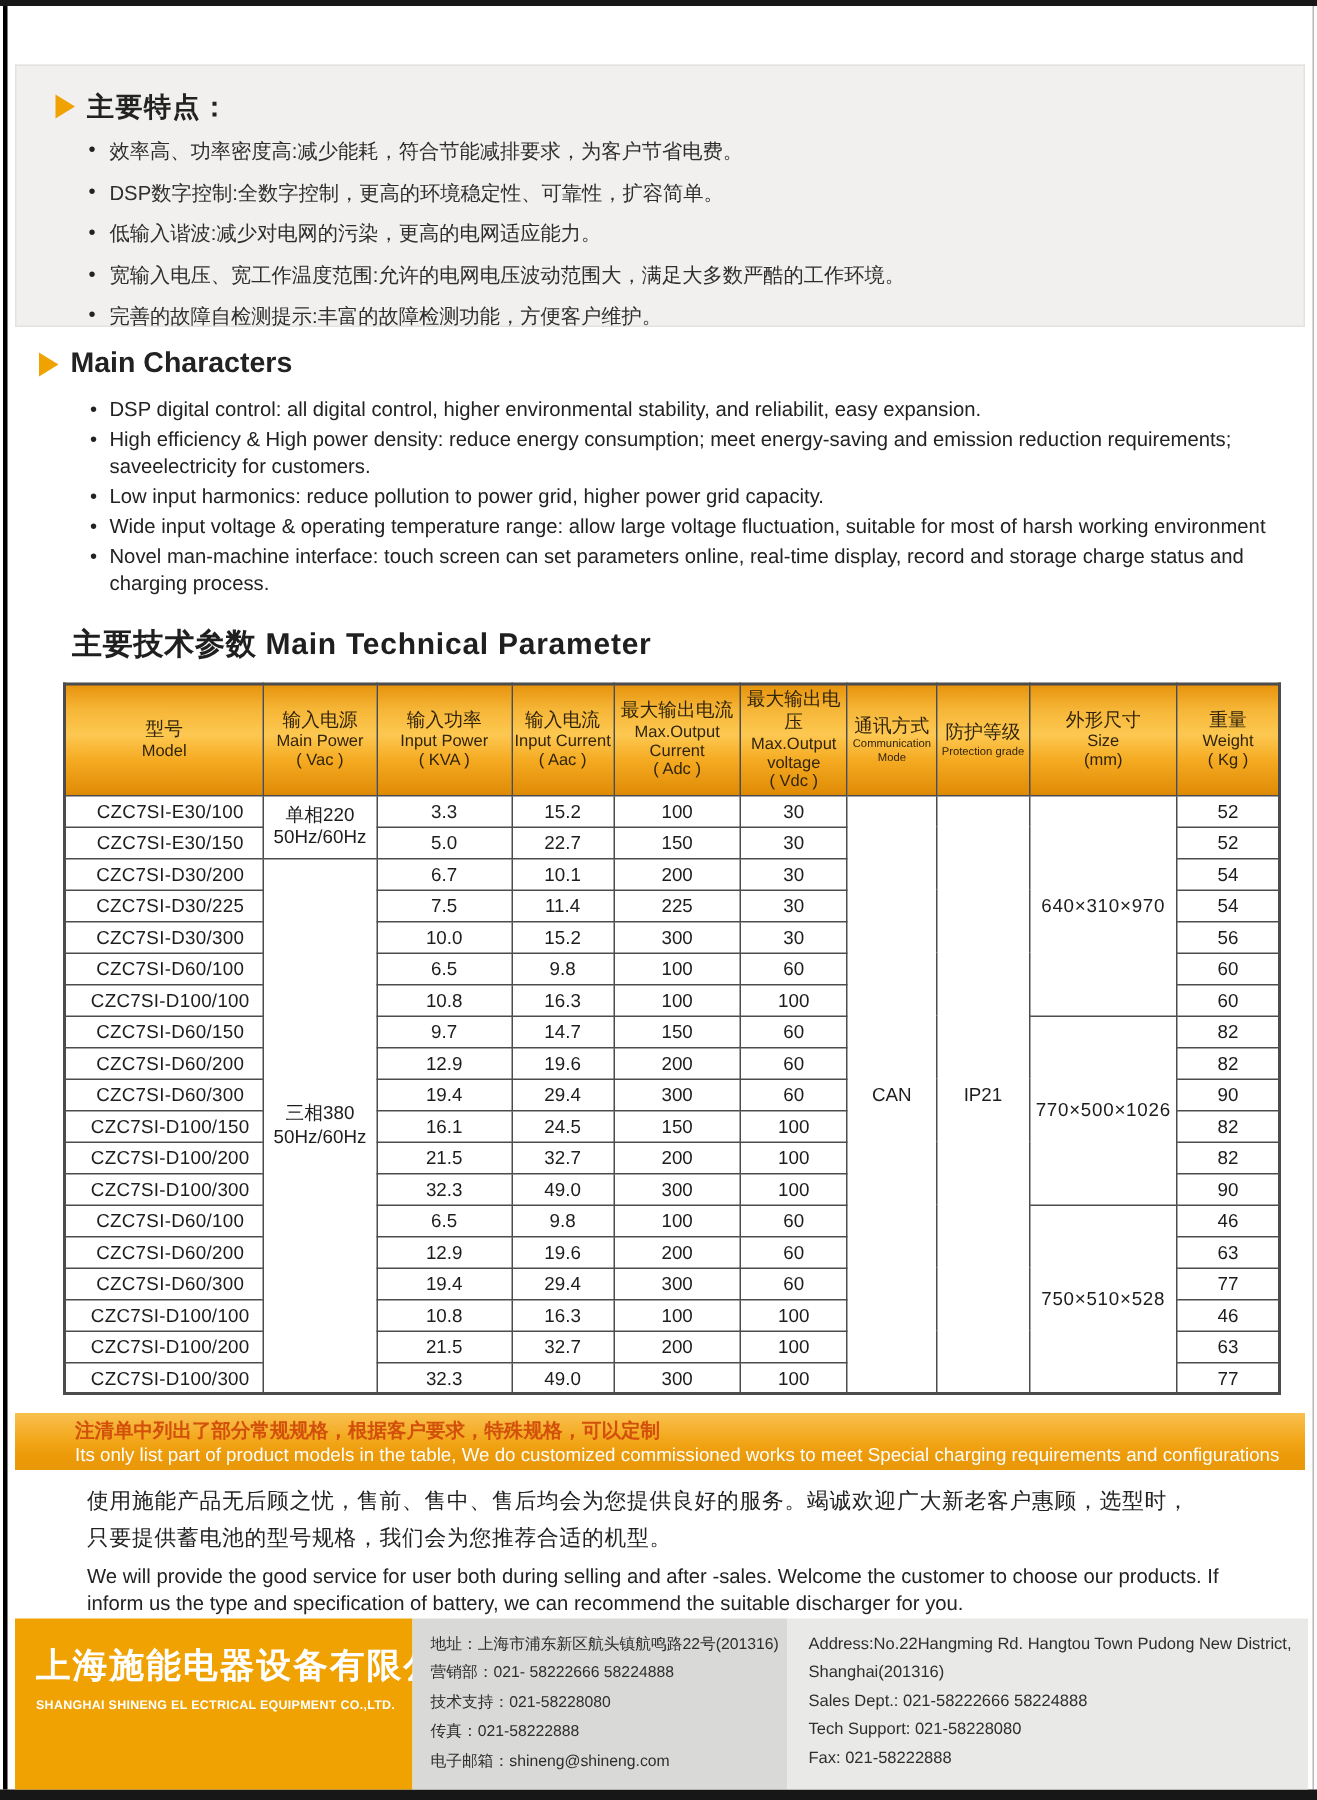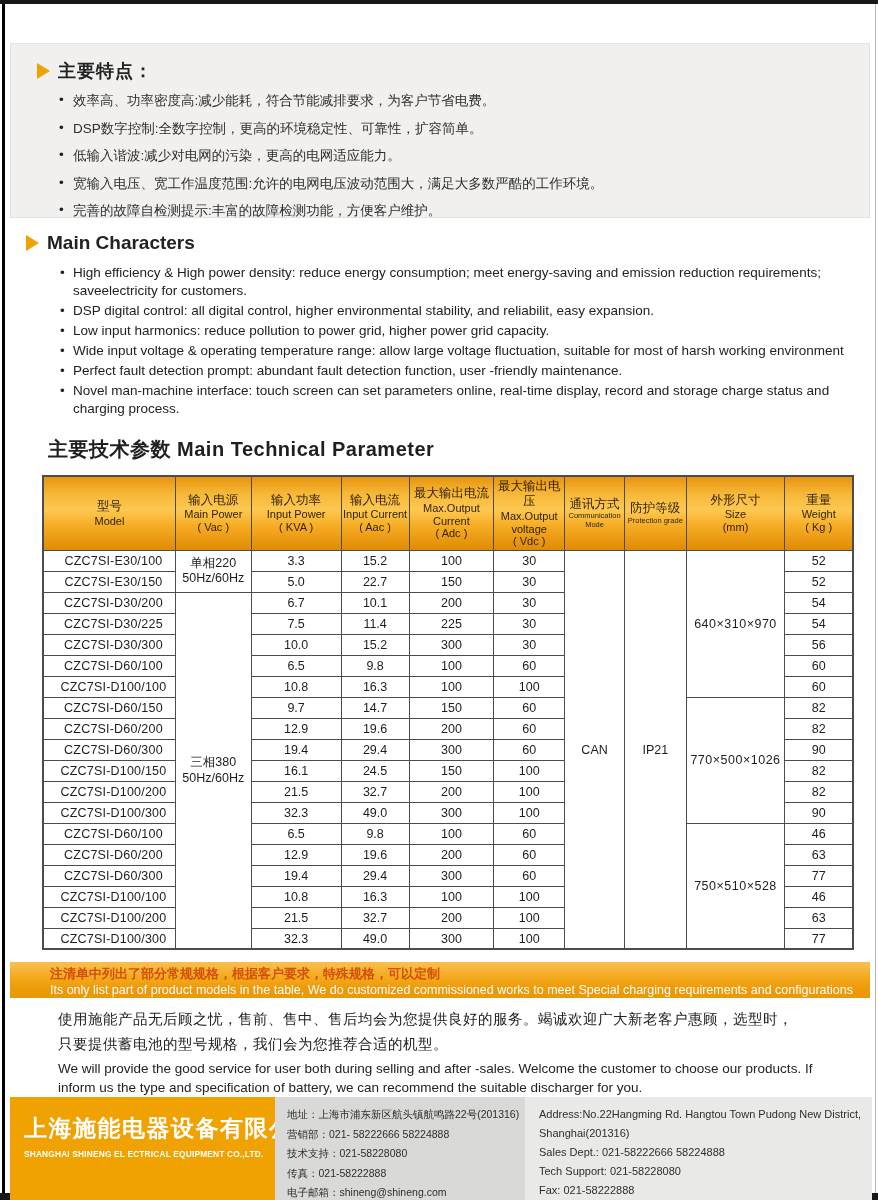"High efficiency & High power" li { order: before "DSP digital control: all digital" -> after "DSP digital control: all digital" }
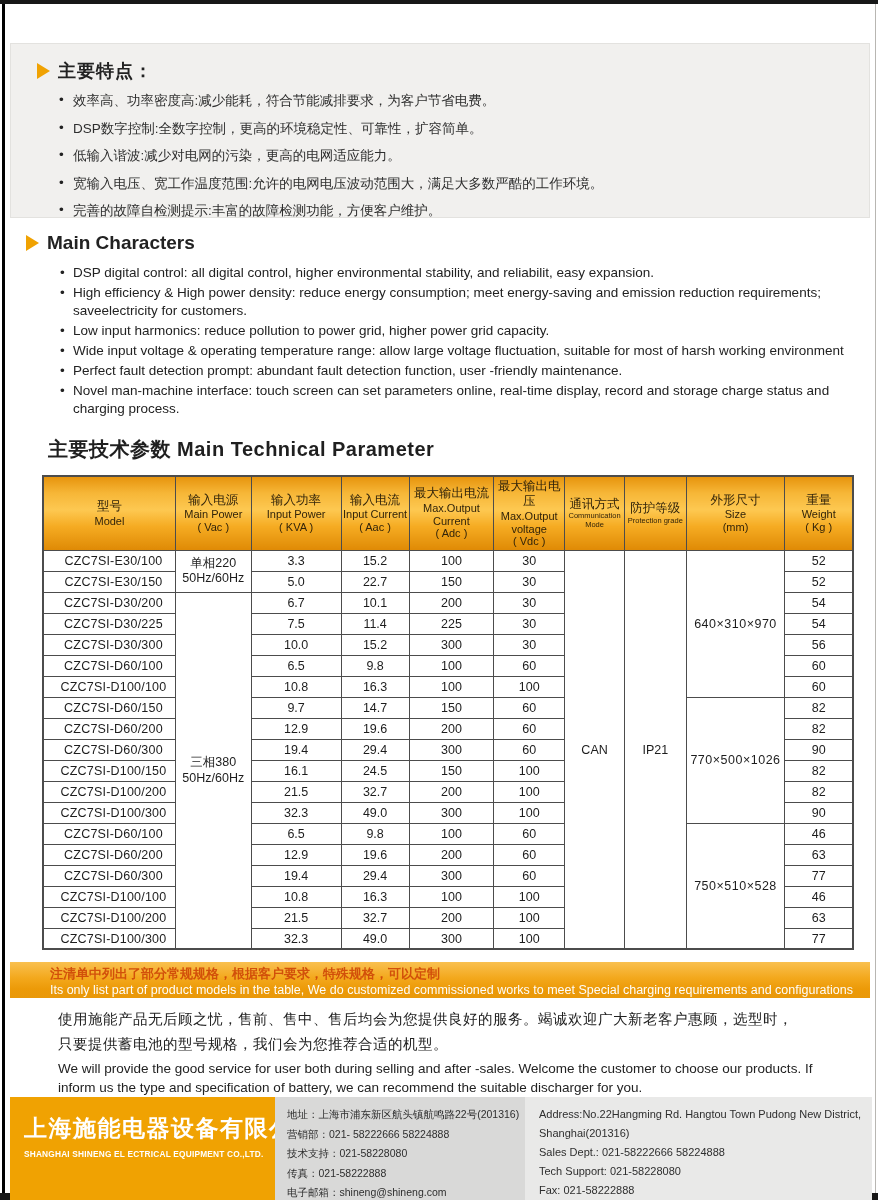"Perfect fault detection prompt: abundant" li { html: <li>Perfect fault detection prompt: abundant fault detection function, user -friendly maintenance.</li> -> none }
